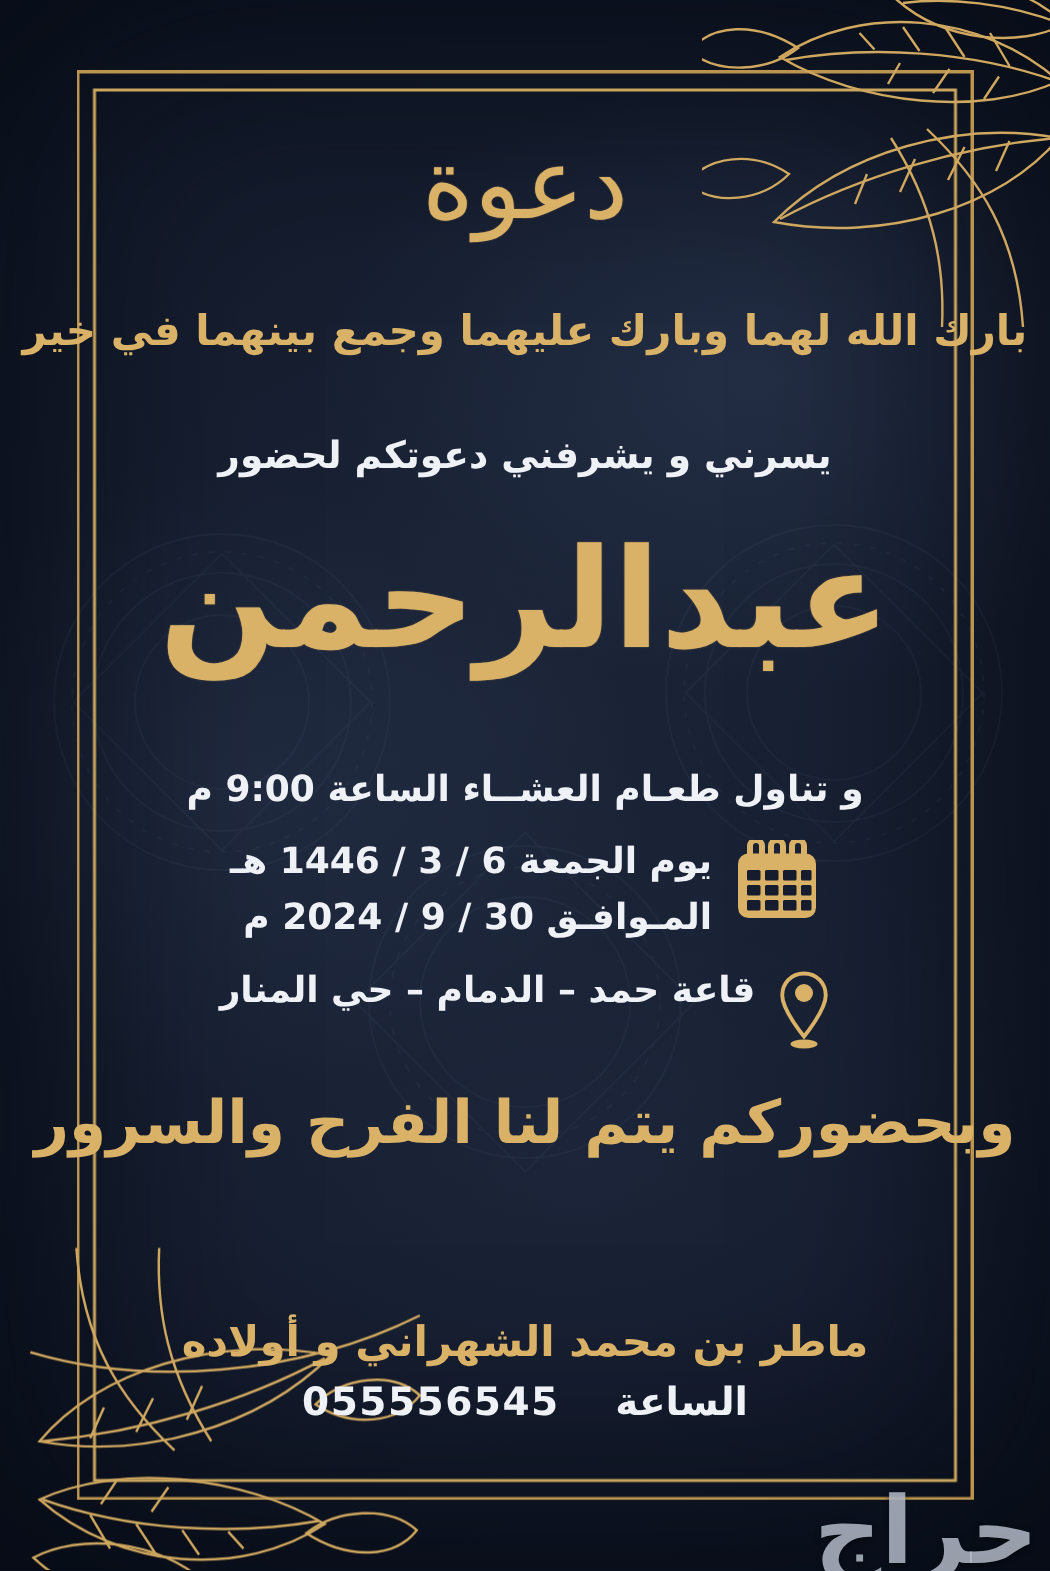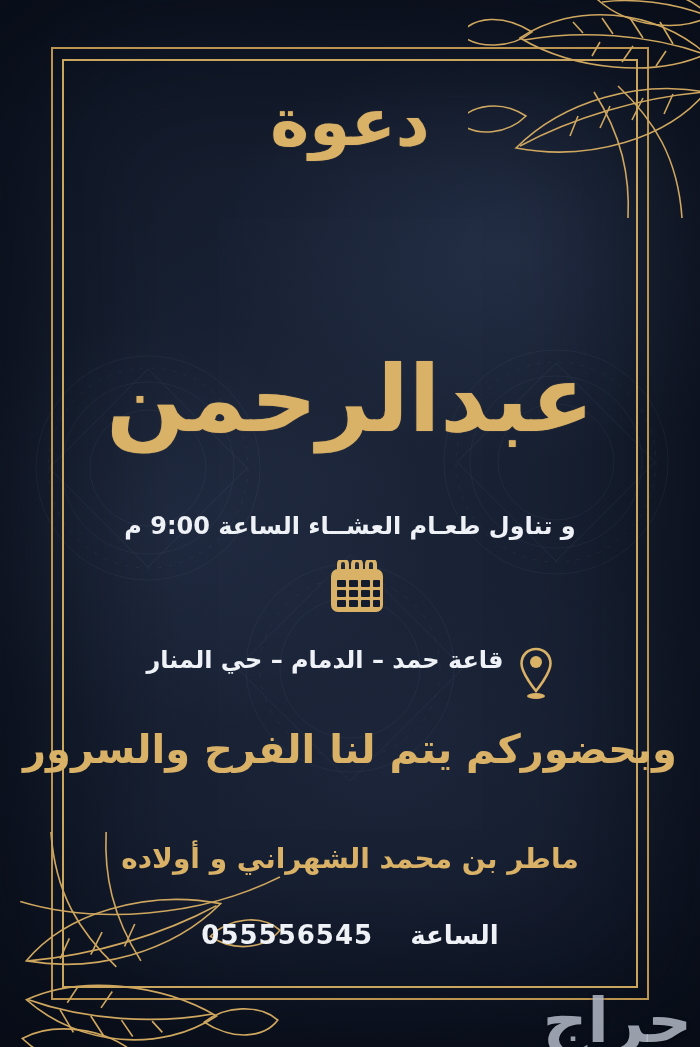"دعوة" .title-callig { font-weight: bold -> normal }
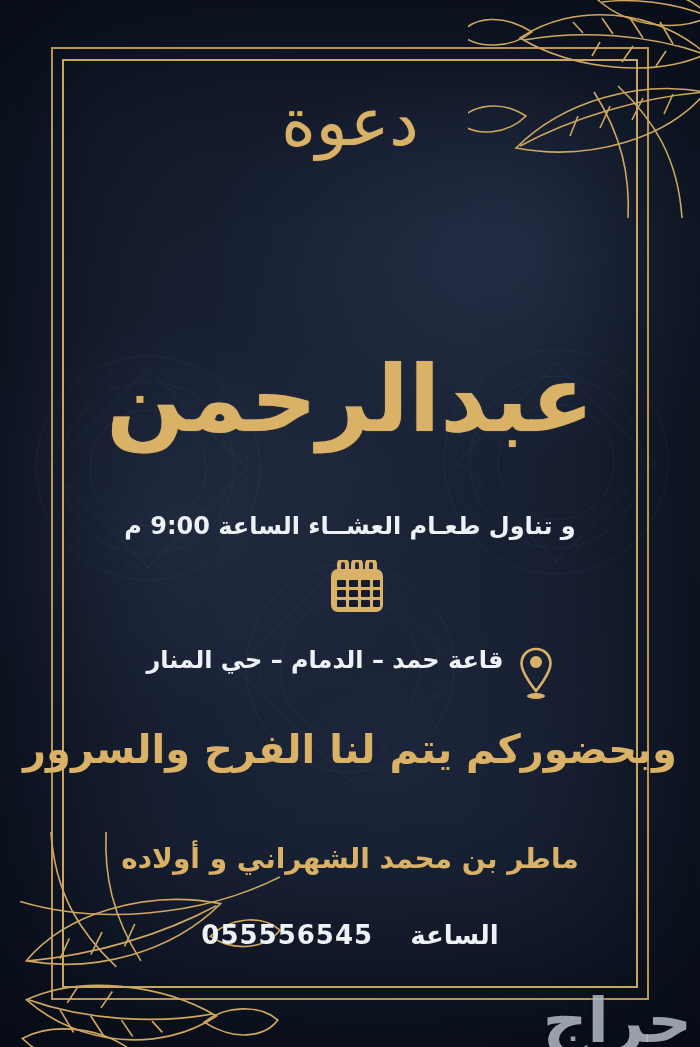"بارك الله لهما وبارك عليهما" div.txt { html: none -> <div>بارك الله لهما وبارك عليهما وجمع بينهما في خير</div> }
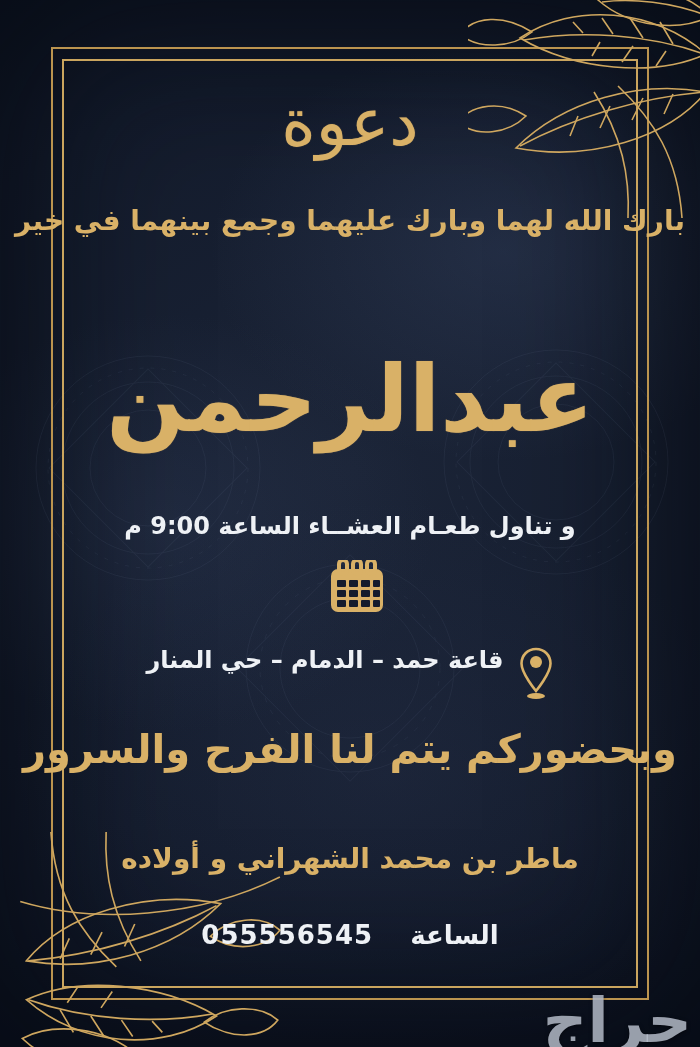"يسرني و يشرفني دعوتكم لحضور" div.txt { html: none -> <div>يسرني و يشرفني دعوتكم لحضور</div> }
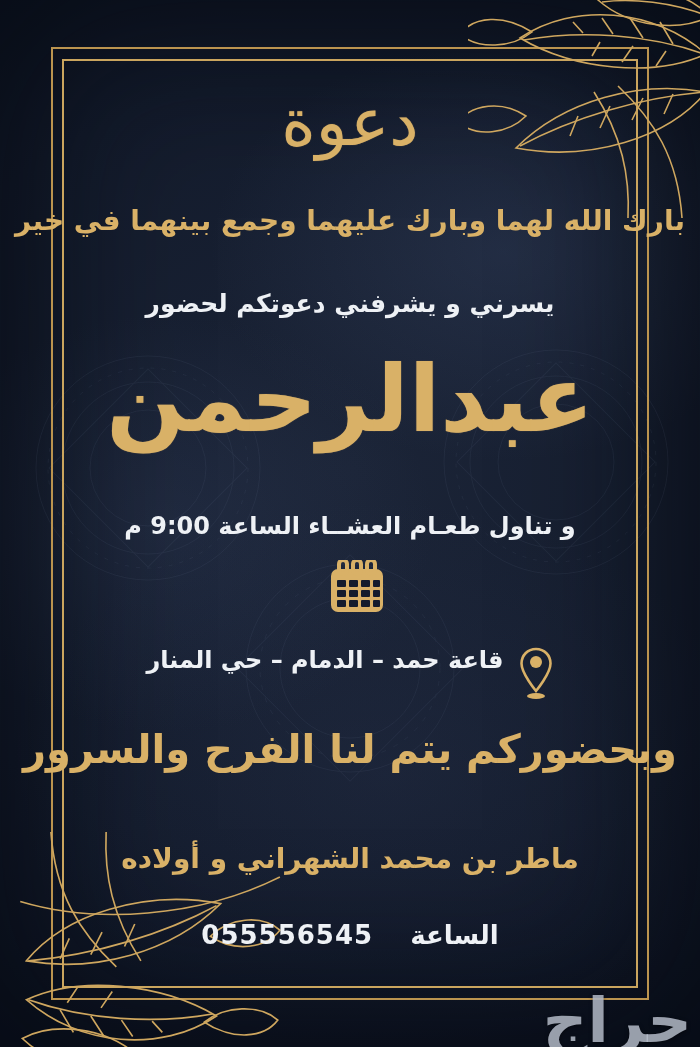"يوم الجمعة 6 / 3" span.white { html: none -> <span>يوم الجمعة 6 / 3 / 1446 هـ</span> }
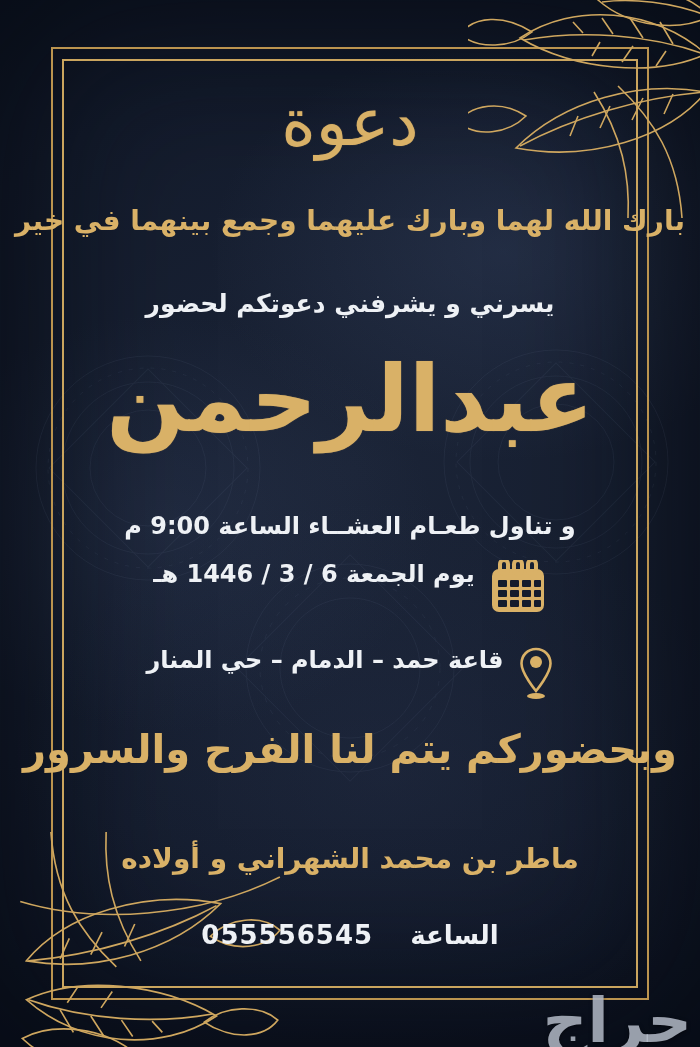"المـوافـق 30 / 9 /" span.white { html: none -> <span>المـوافـق 30 / 9 / 2024 م</span> }
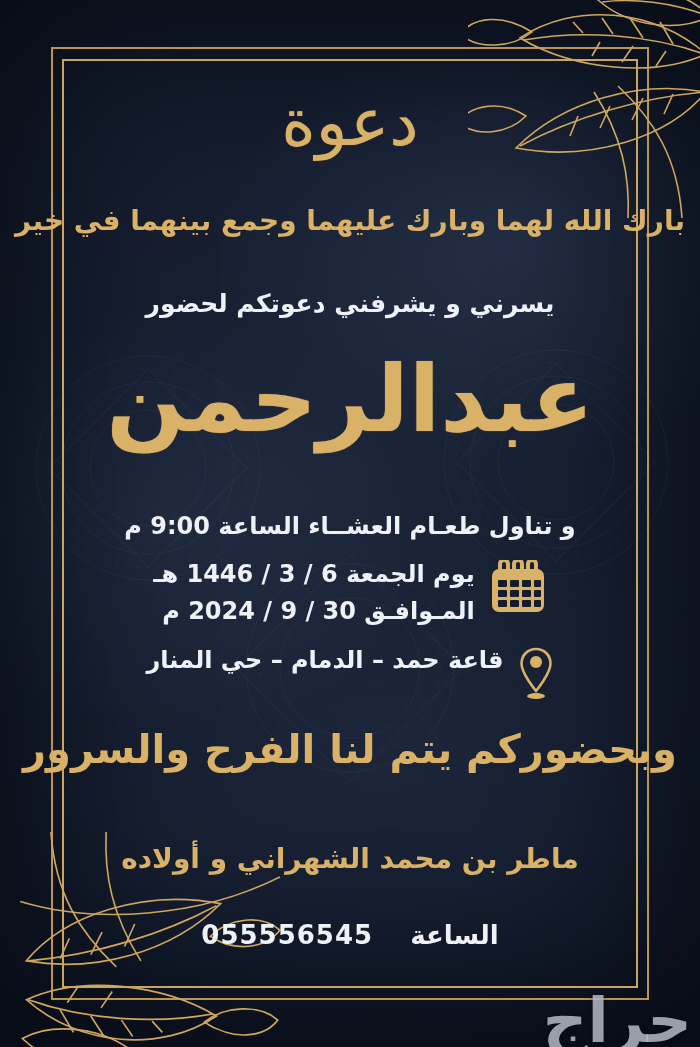"ماطر بن محمد الشهراني و" .host-name { top: 842px -> 878px }
